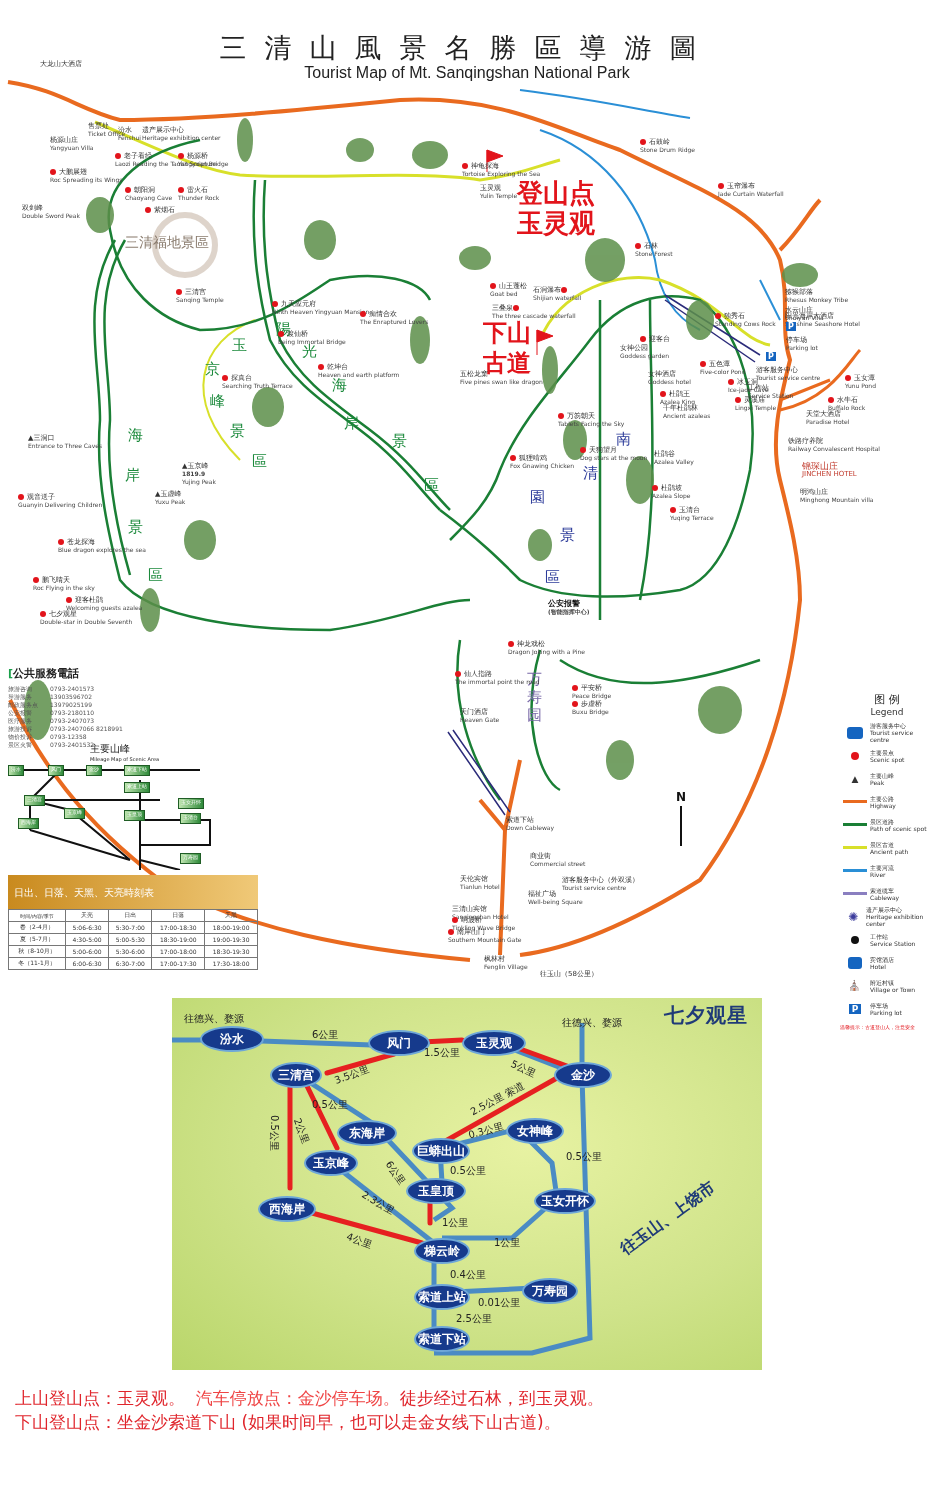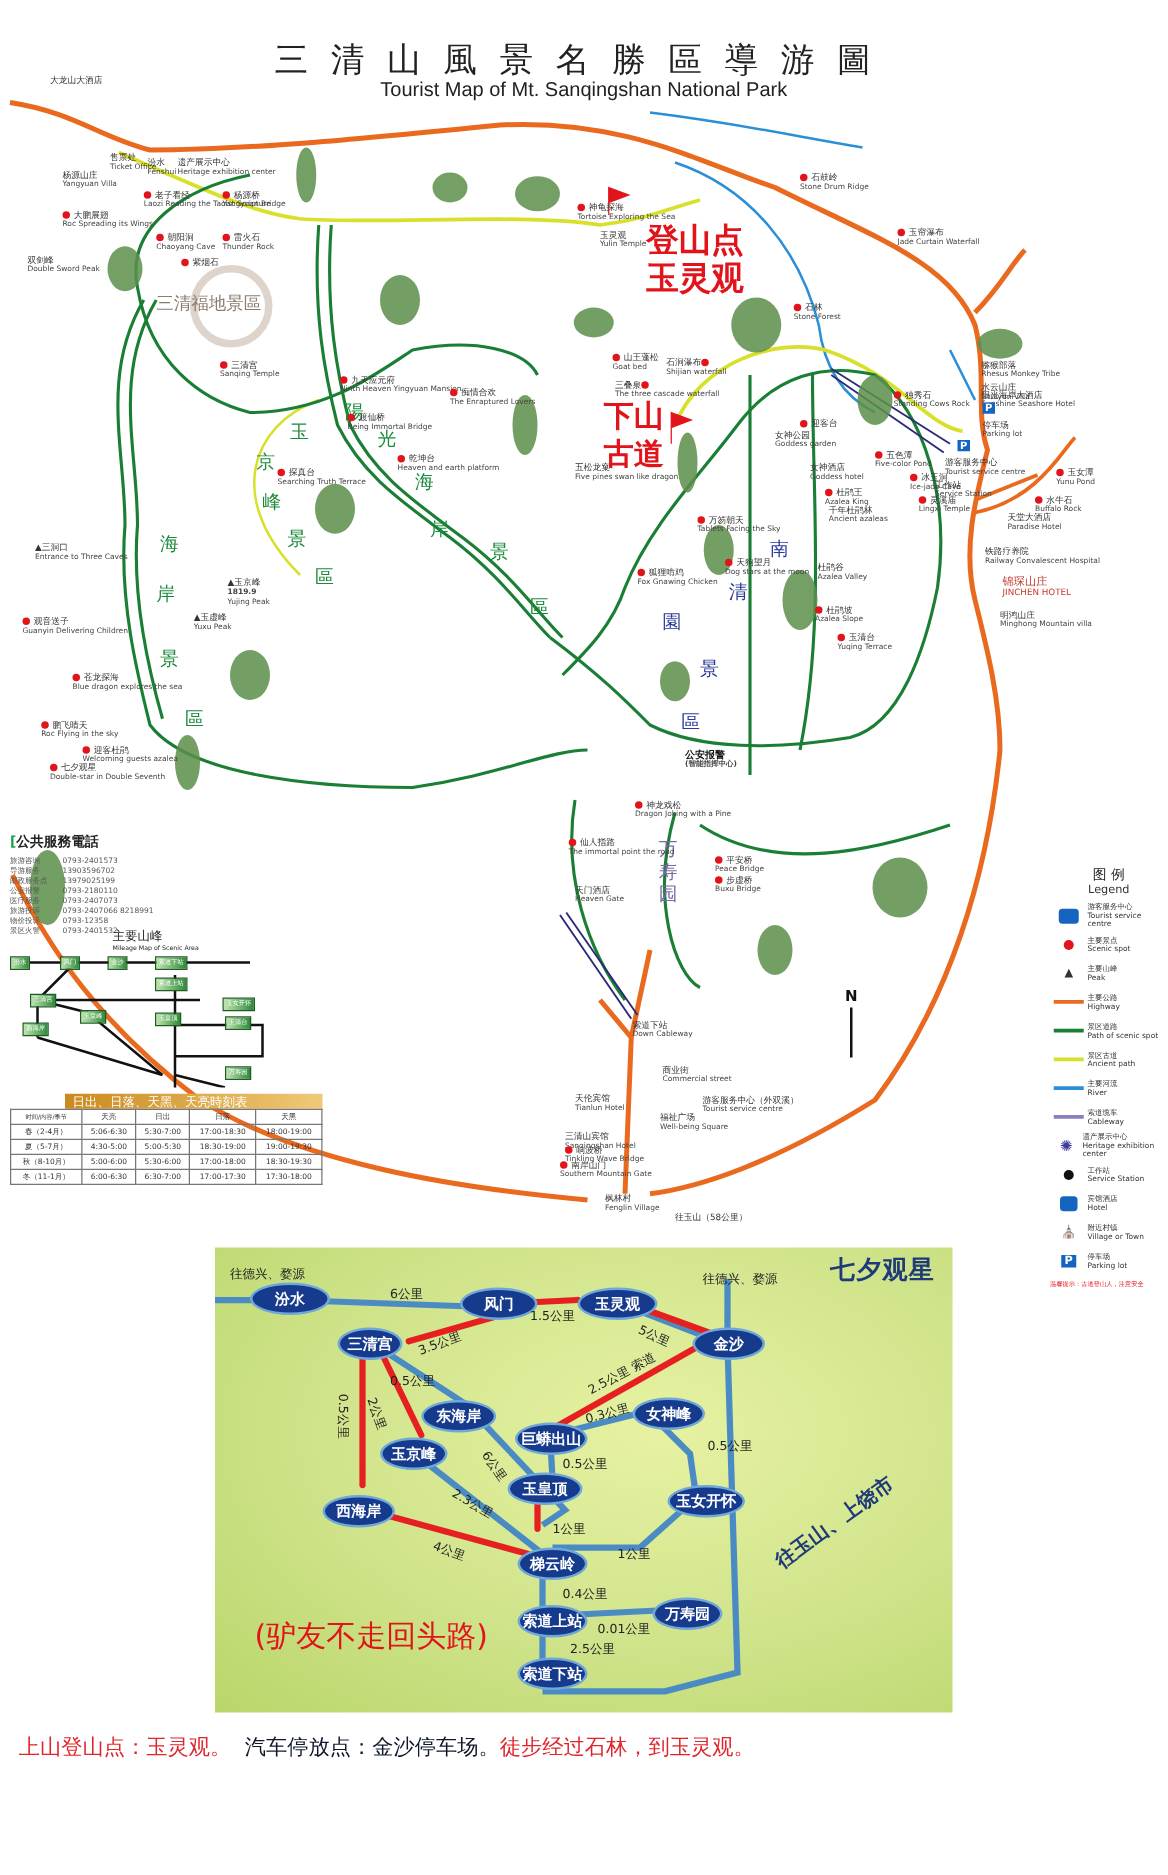"日出、日落、天黑、天亮時刻表" .sun-table .hdr { margin-left: 44px -> none; padding: 0 6px -> 11px 6px }
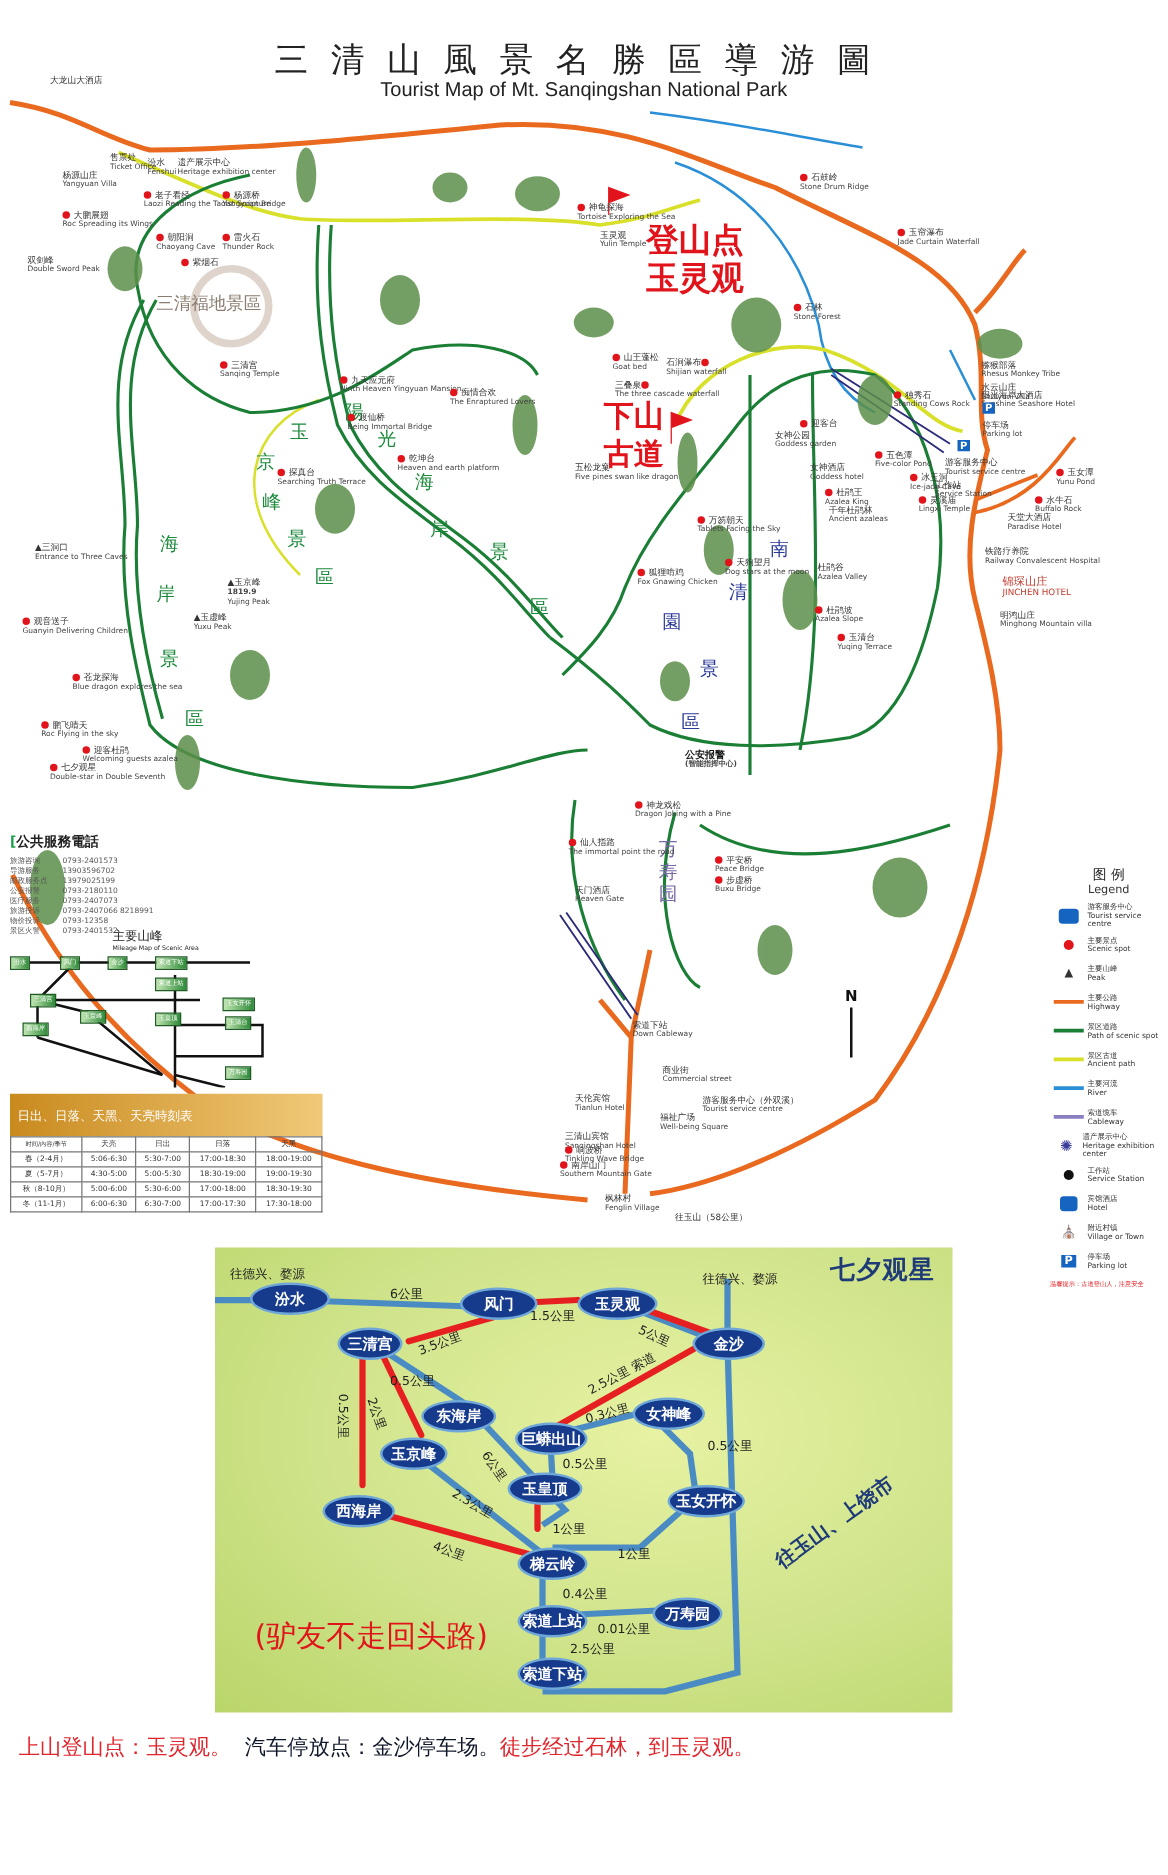"(驴友不走回头路)" div { html: <div>(驴友不走回头路)</div> -> none }
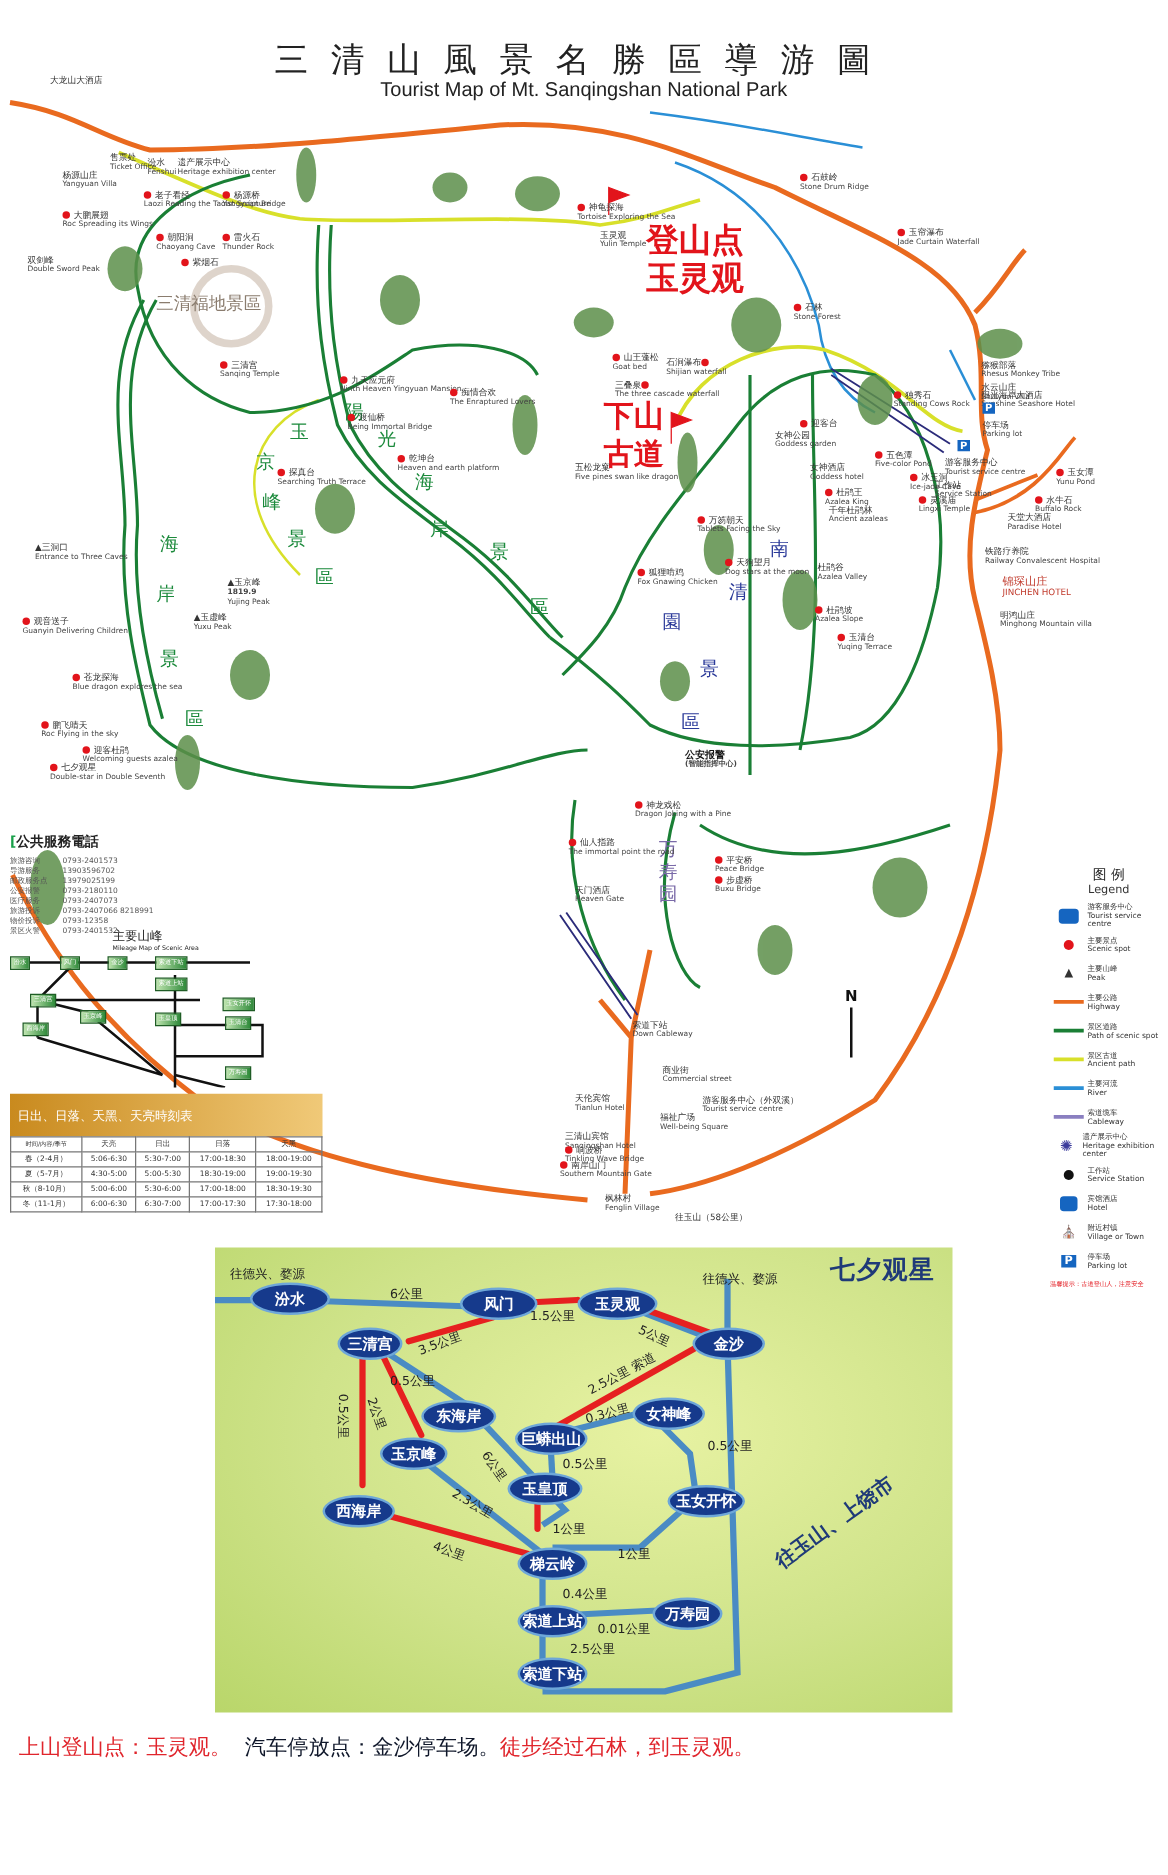"汽车停放点：金沙停车场。" .dark { color: #0f172a -> #ef4444 }
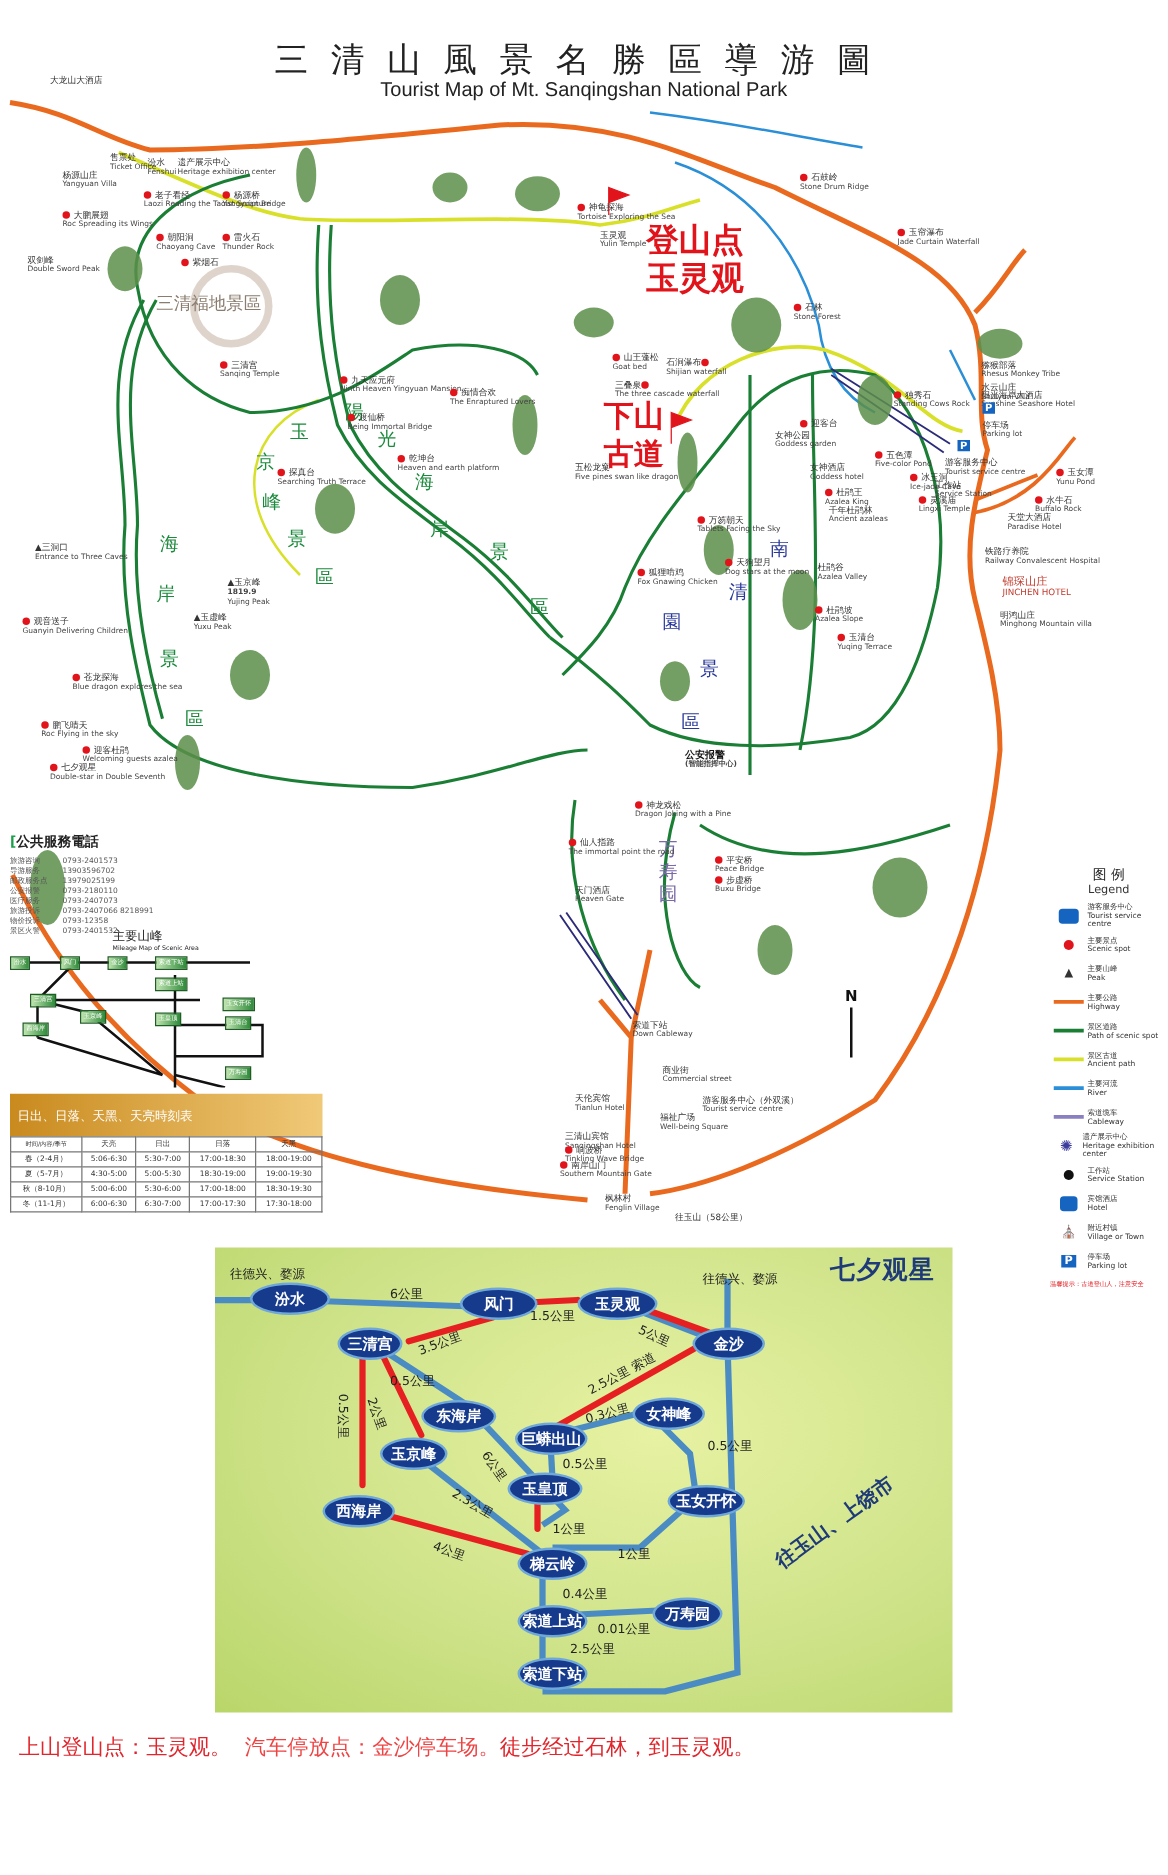"下山登山点：坐金沙索道下山 (如果时间早，也可以走金女线下山古道)。" div { html: none -> <div><span>下山登山点：坐金沙索道下山 (如果时间早，也可以走金女线下山古道)。</span></div> }
